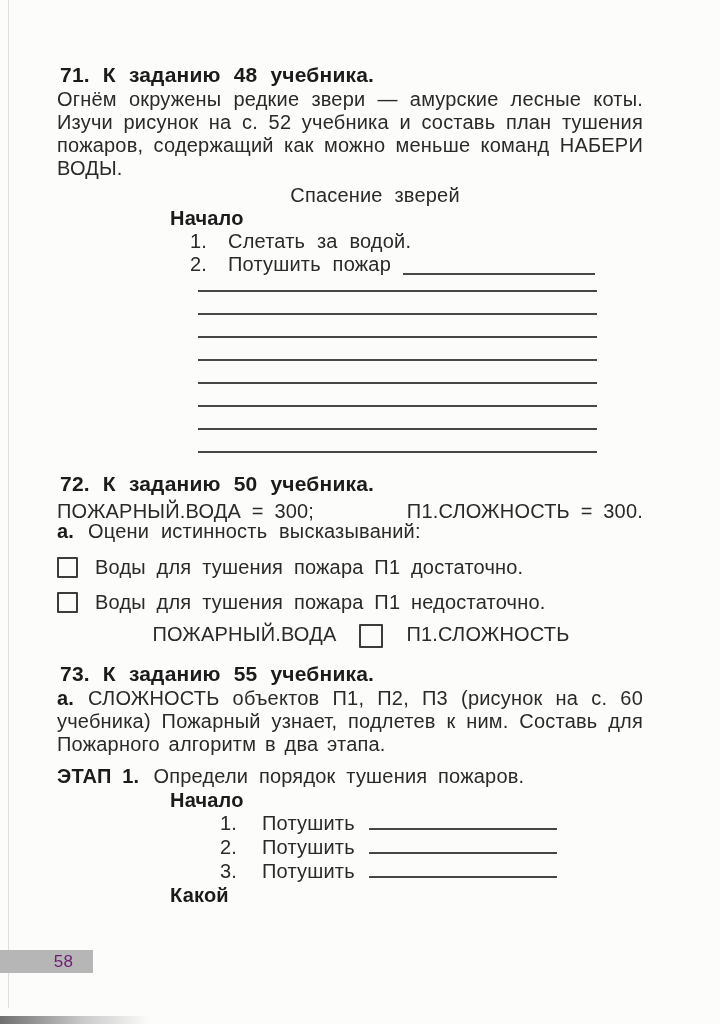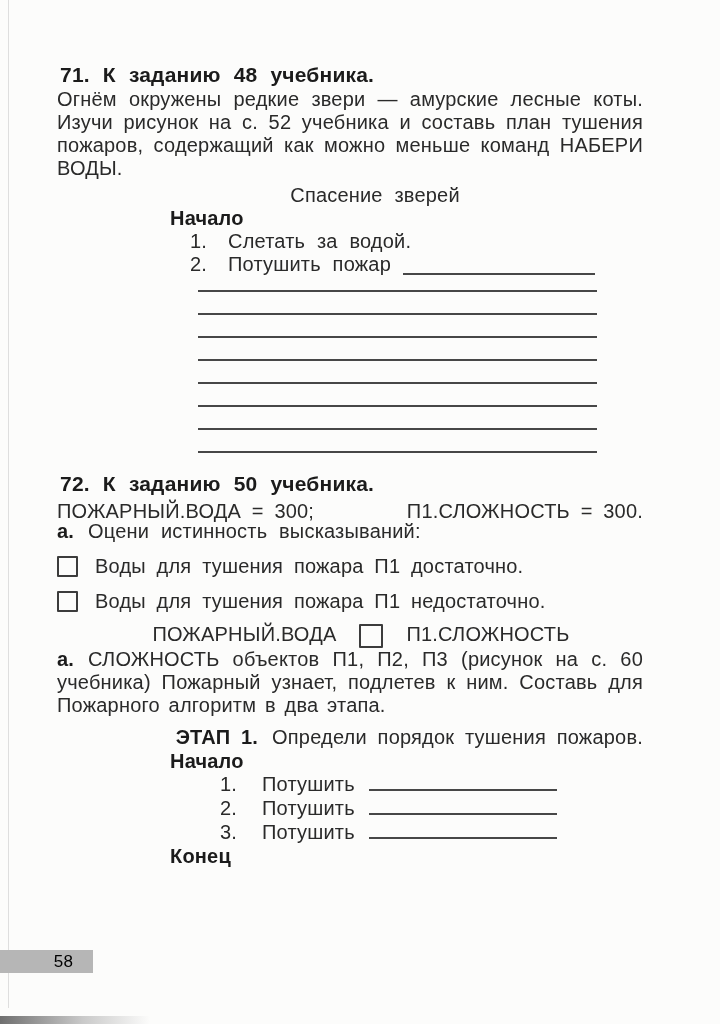"Воды для тушения пожара П1" .check-row { align-items: flex-start -> center }
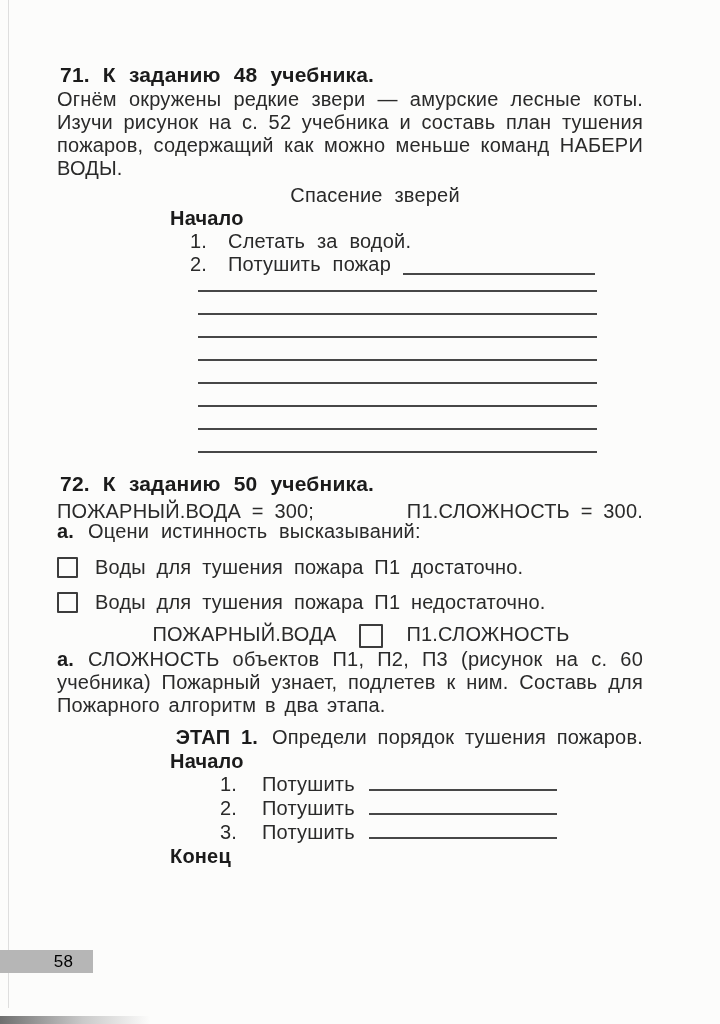"73. К заданию 55 учебника." h2.mt-h73 { html: none -> <h2>73. К заданию 55 учебника.</h2> }
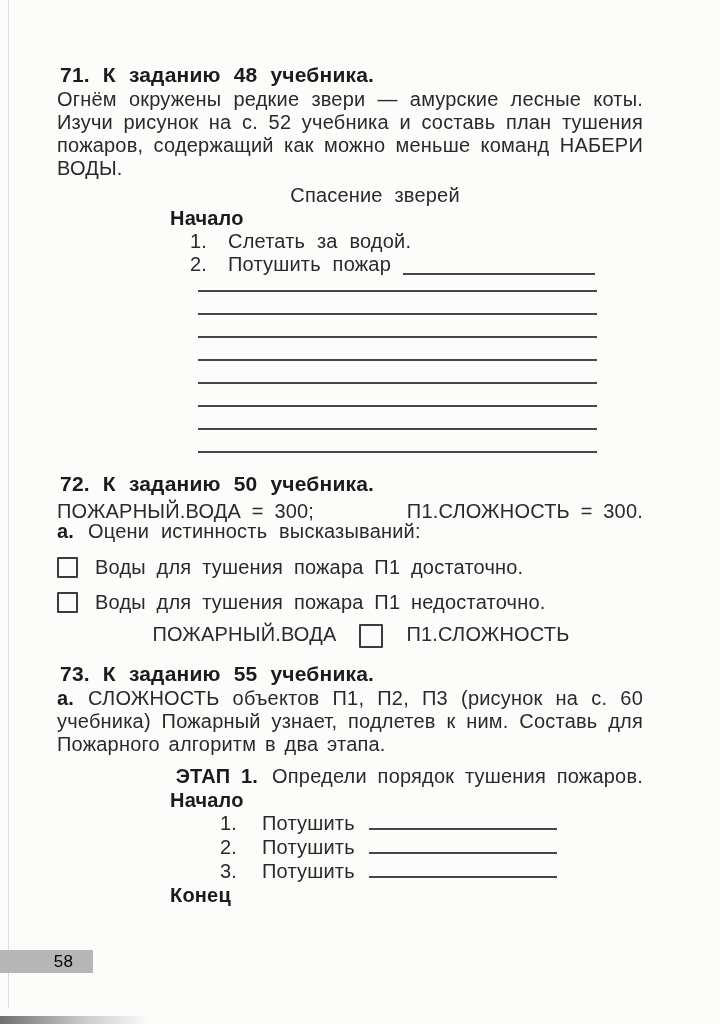"ЭТАП 1. Определи порядок тушения" .stage-row { text-align: right -> none }
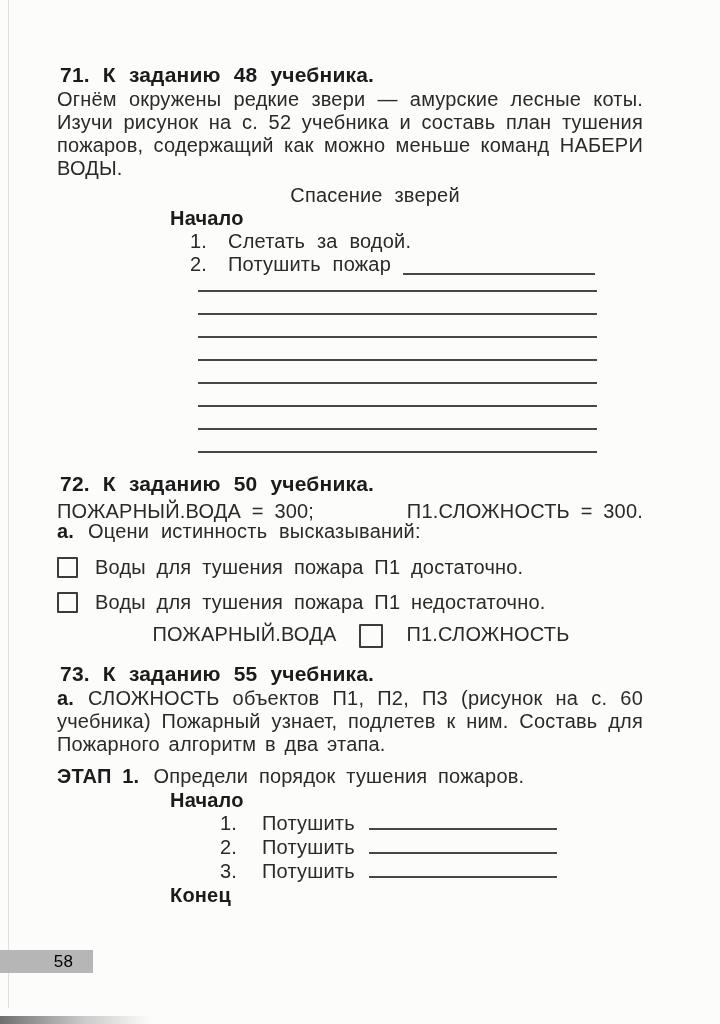"Конец" div.kw { text: Конец -> Какой }
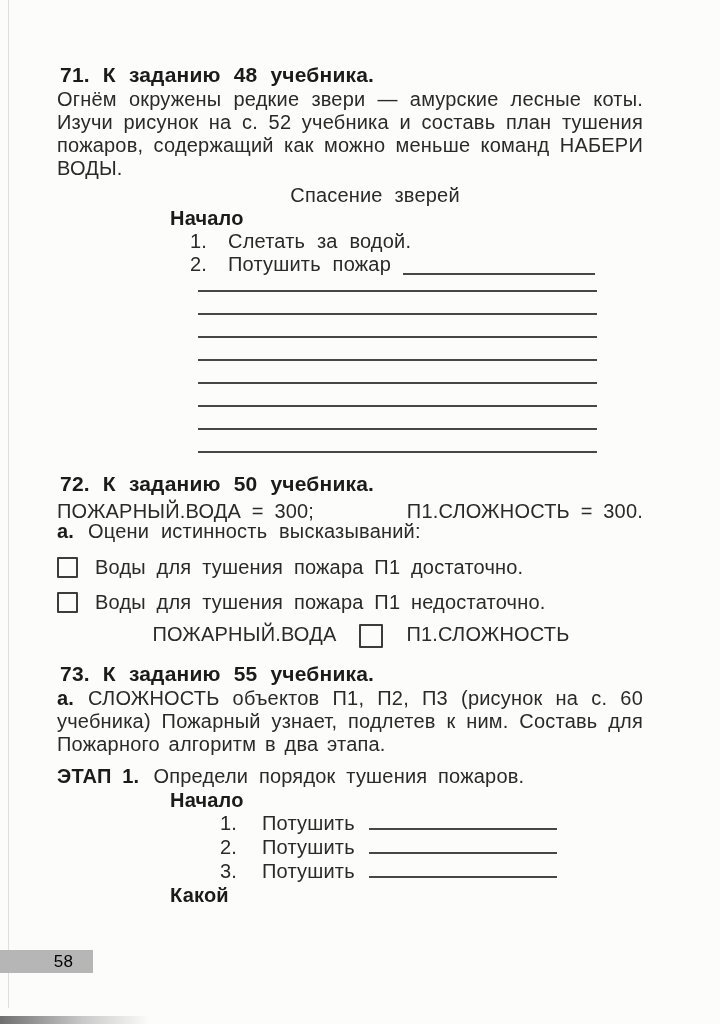"58" .page-num-box { color: #000000 -> #701a75 }
